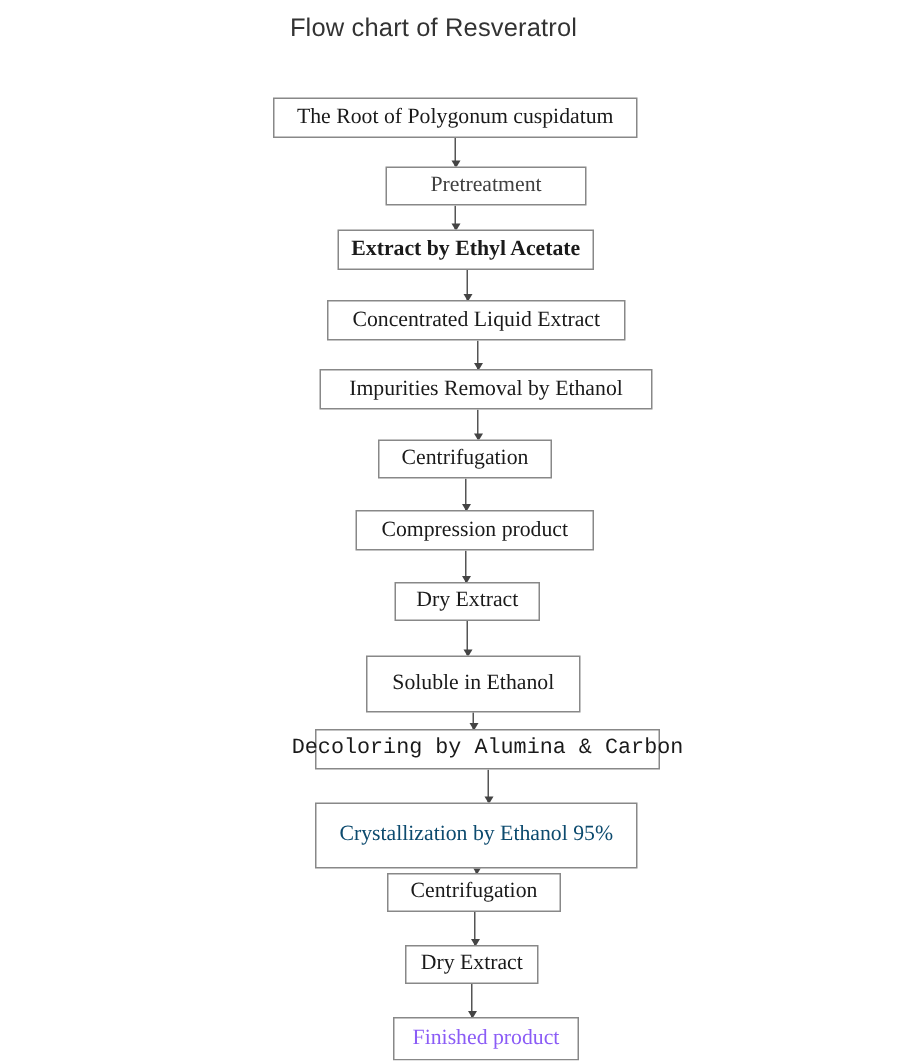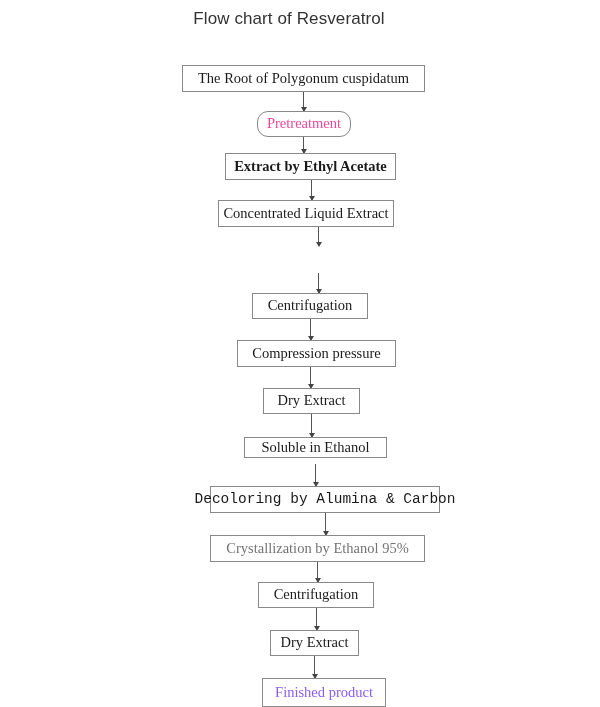"Pretreatment" div.flow-node { border-radius: 11px -> none; color: #ec4899 -> #404040; width: 94px -> 134px }
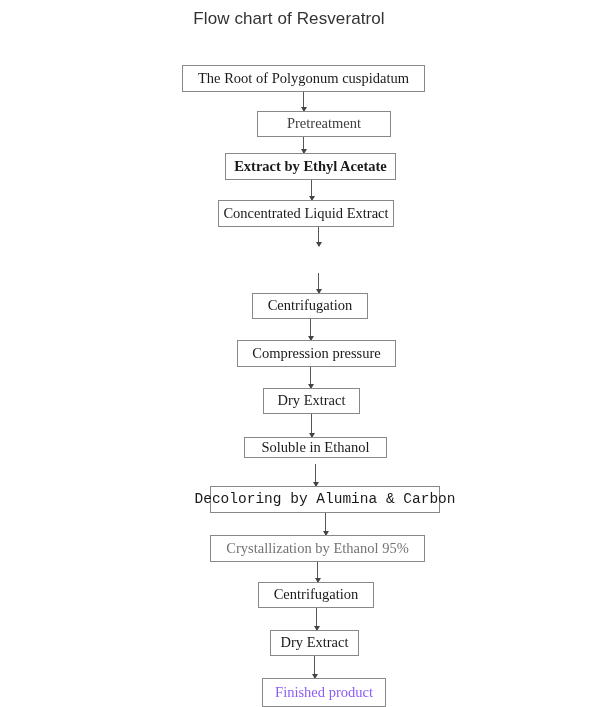"Concentrated Liquid Extract" div.flow-node { width: 176px -> 199px }
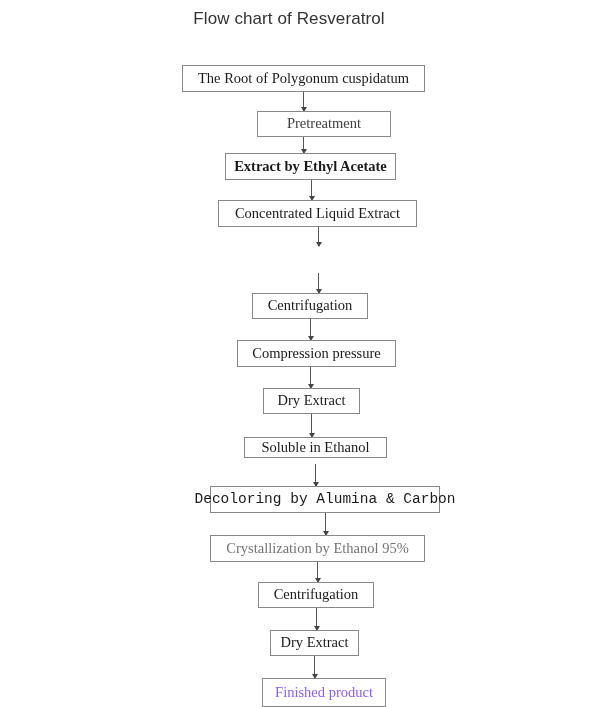"Impurities Removal by Ethanol" div.flow-node { html: none -> <div> <span>Impurities Removal by Ethanol</span> </div> }
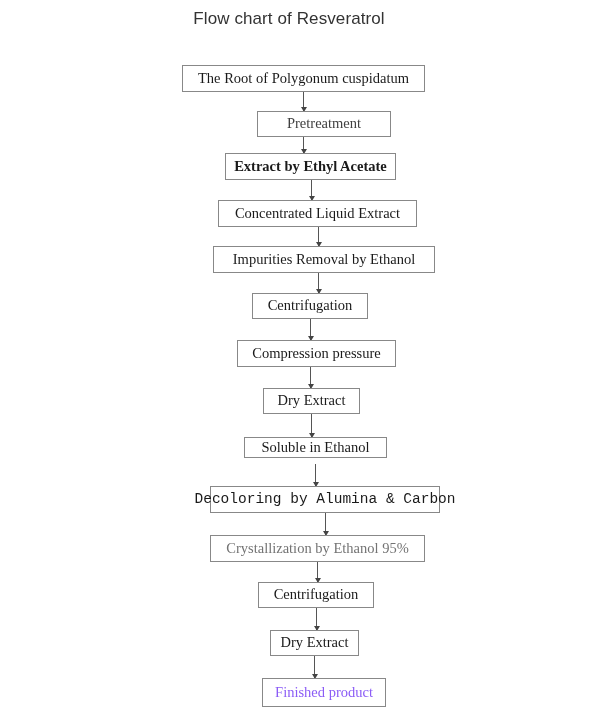"Compression pressure" span.node-label { text: pressure -> product }
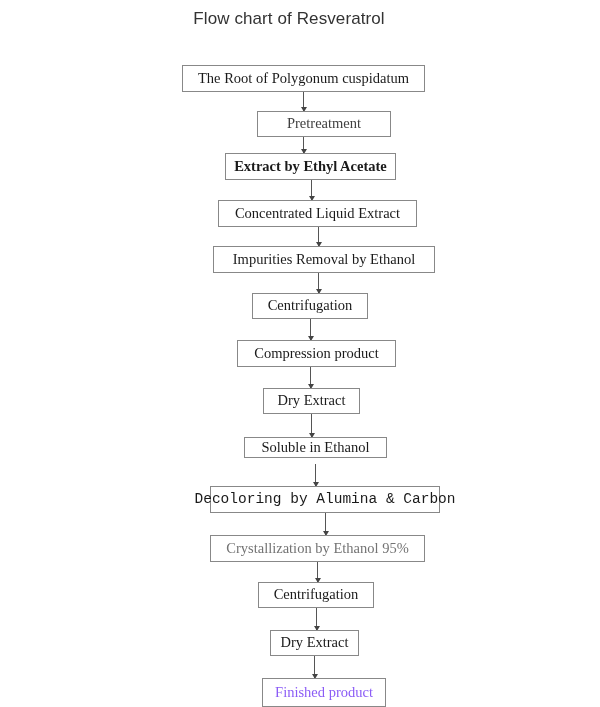"Soluble in Ethanol" div.flow-node { height: 21px -> 38px }
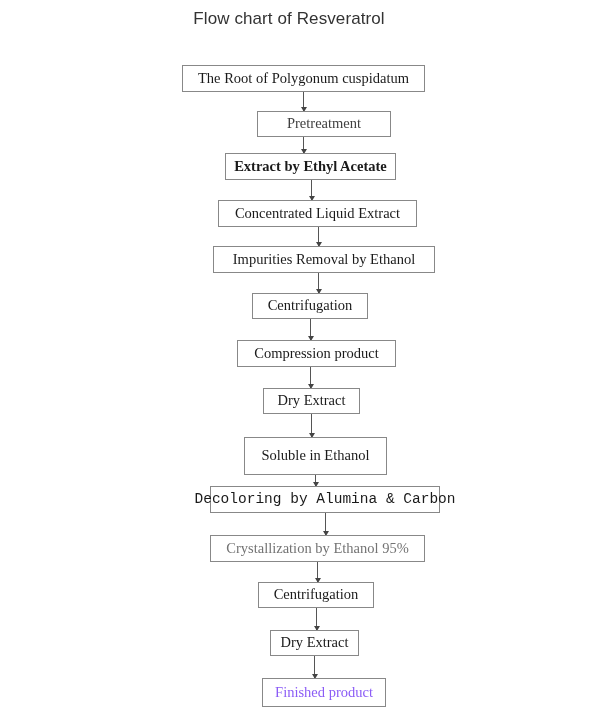"Crystallization by Ethanol 95%" div.flow-node { color: #737373 -> #0c4a6e; height: 27px -> 44px }
